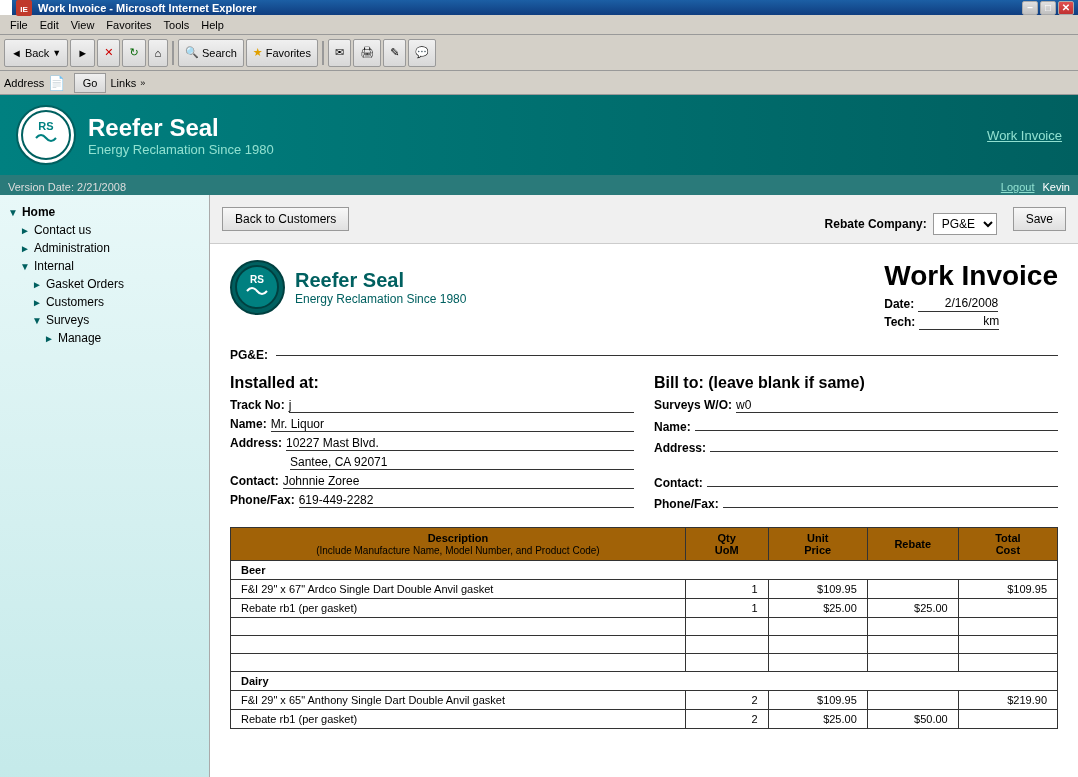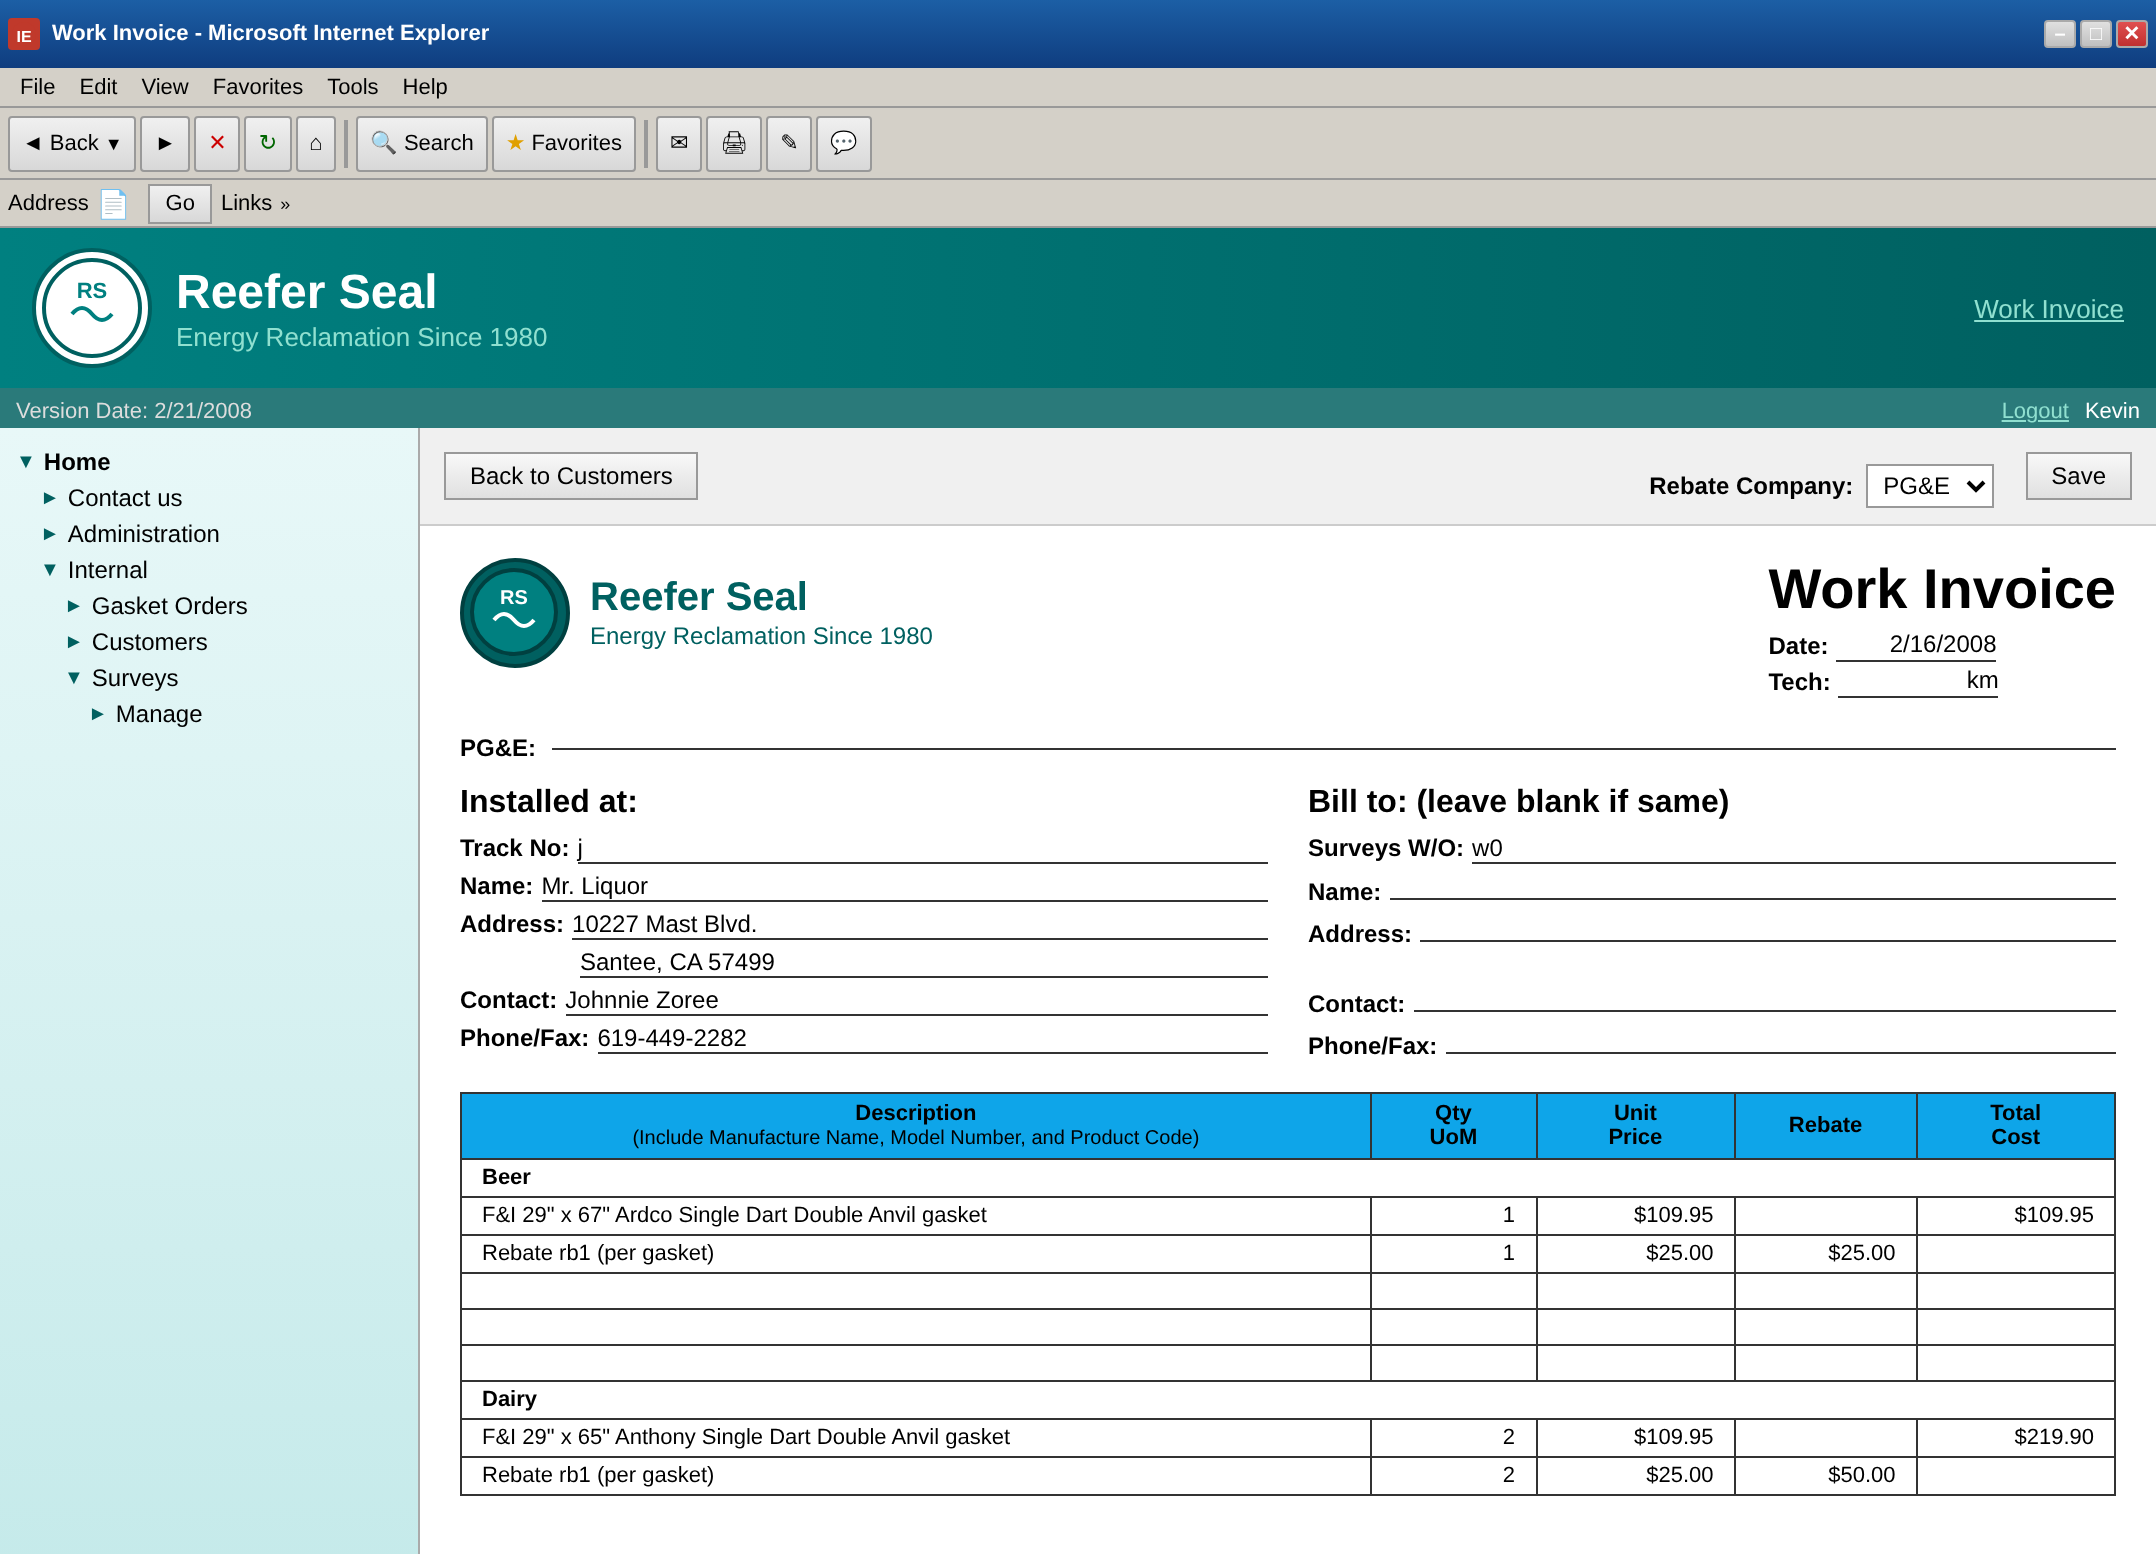"IE" .title-bar { height: 34px -> 15px; margin-left: none -> 12px }
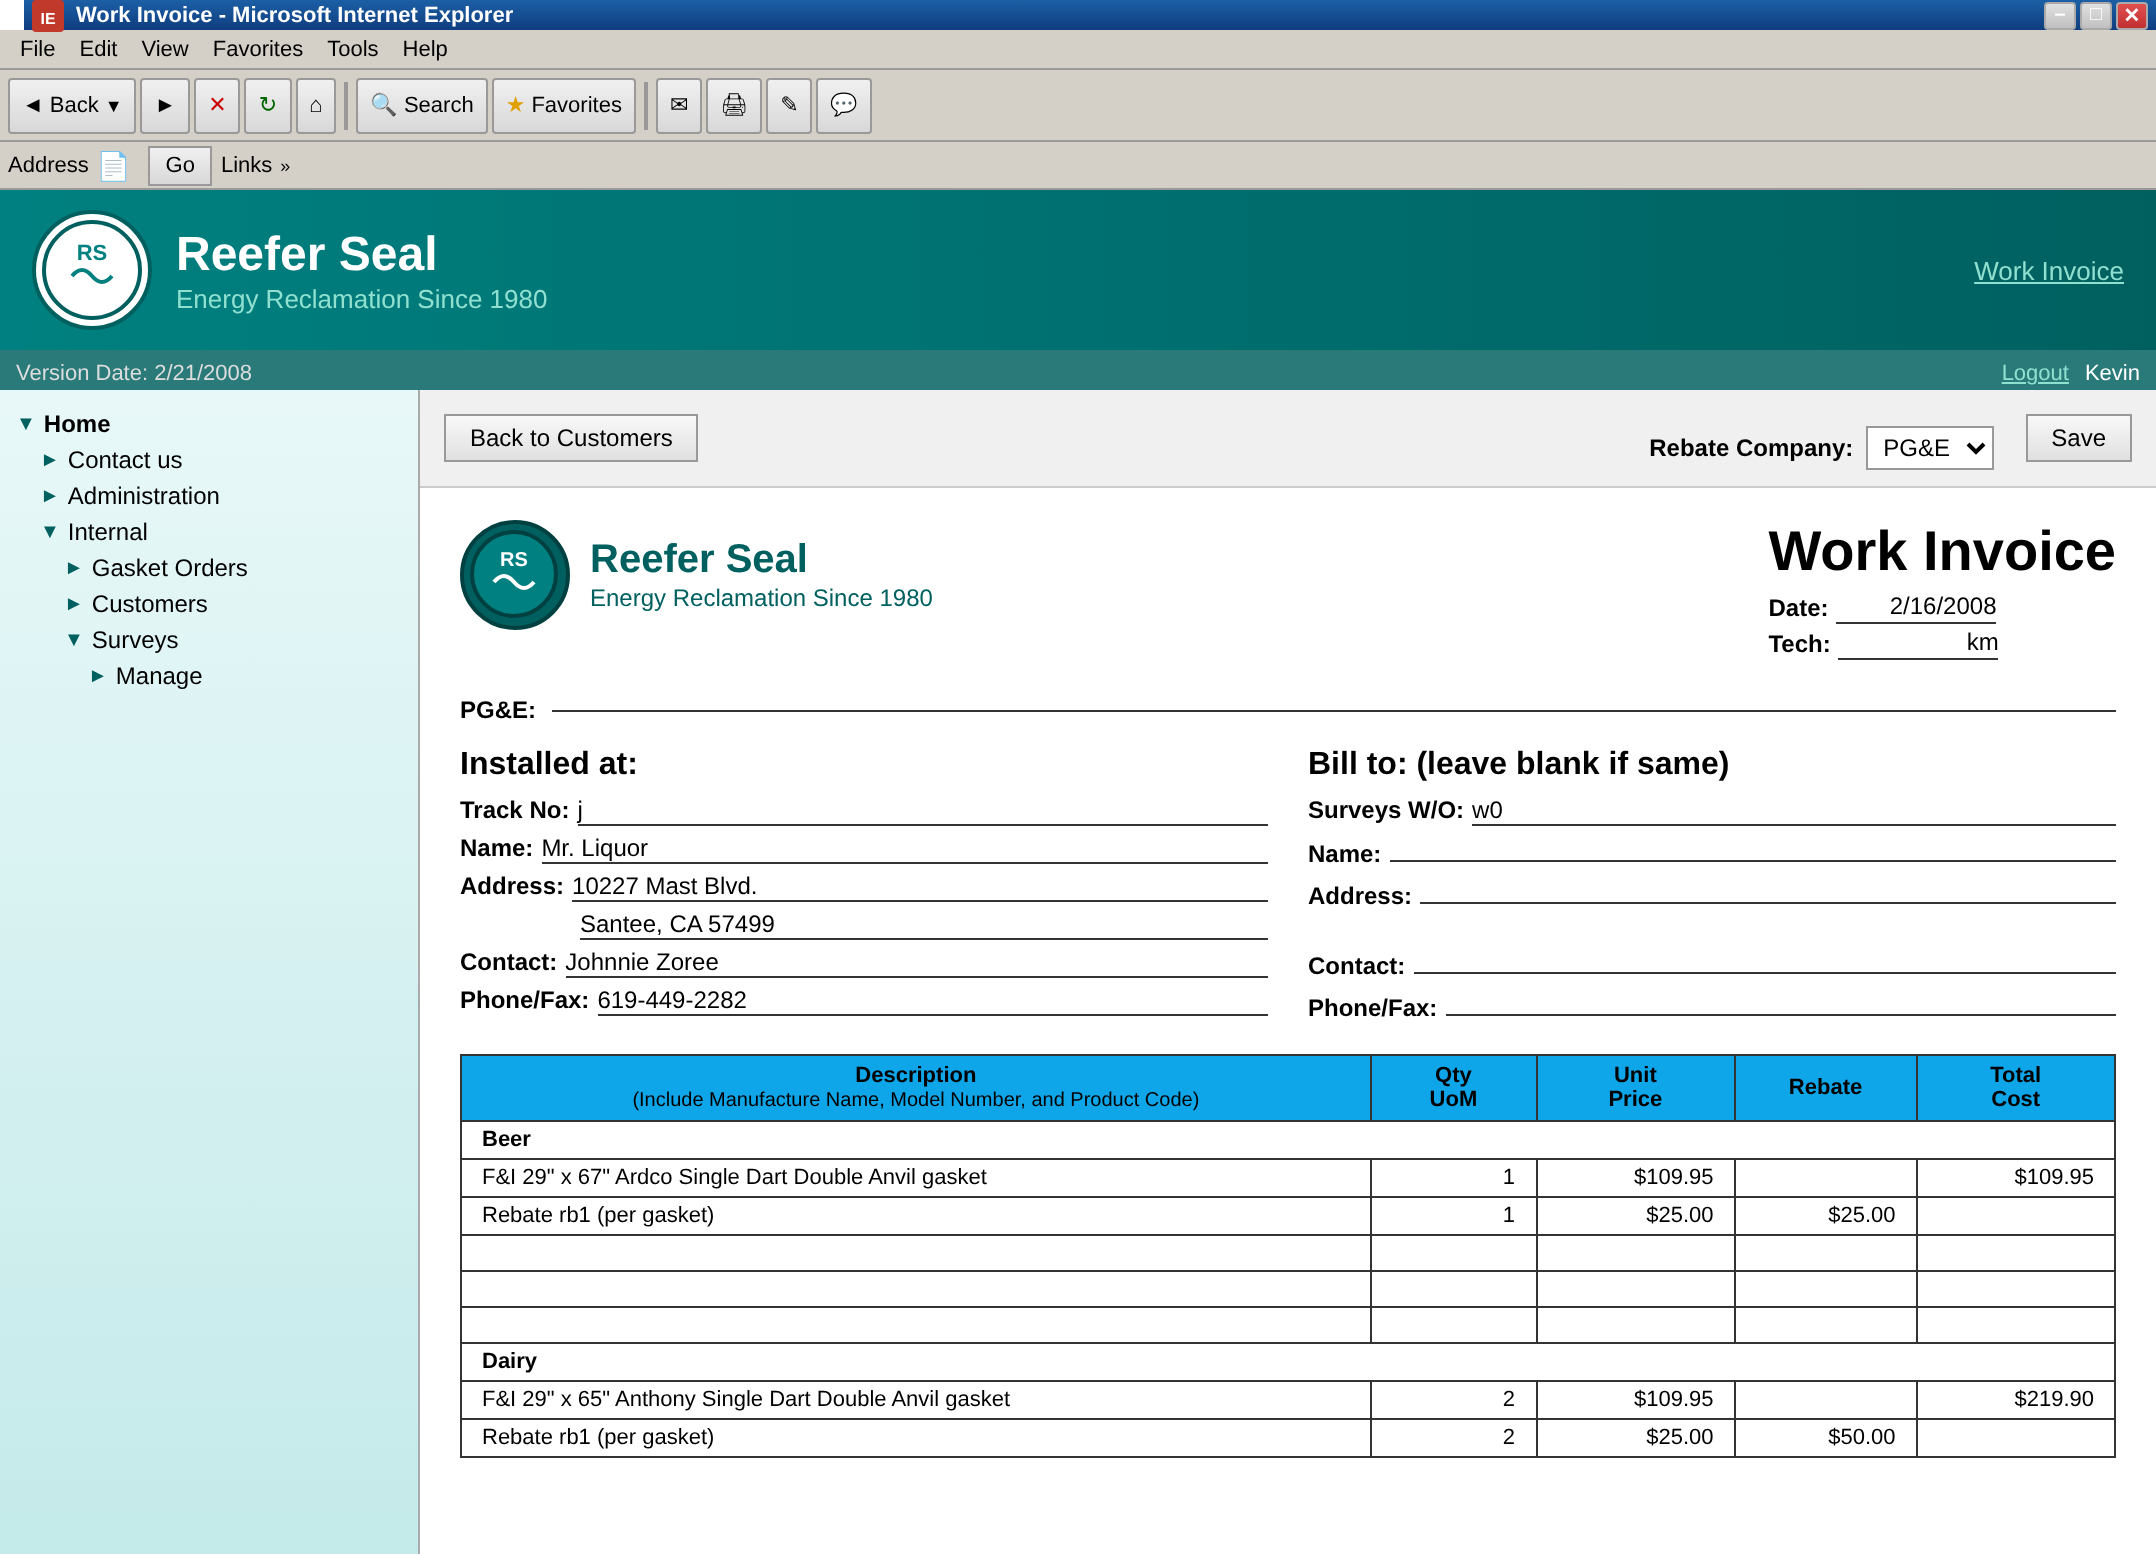"Santee, CA 57499" span.field-value { text: 57499 -> 92071 }
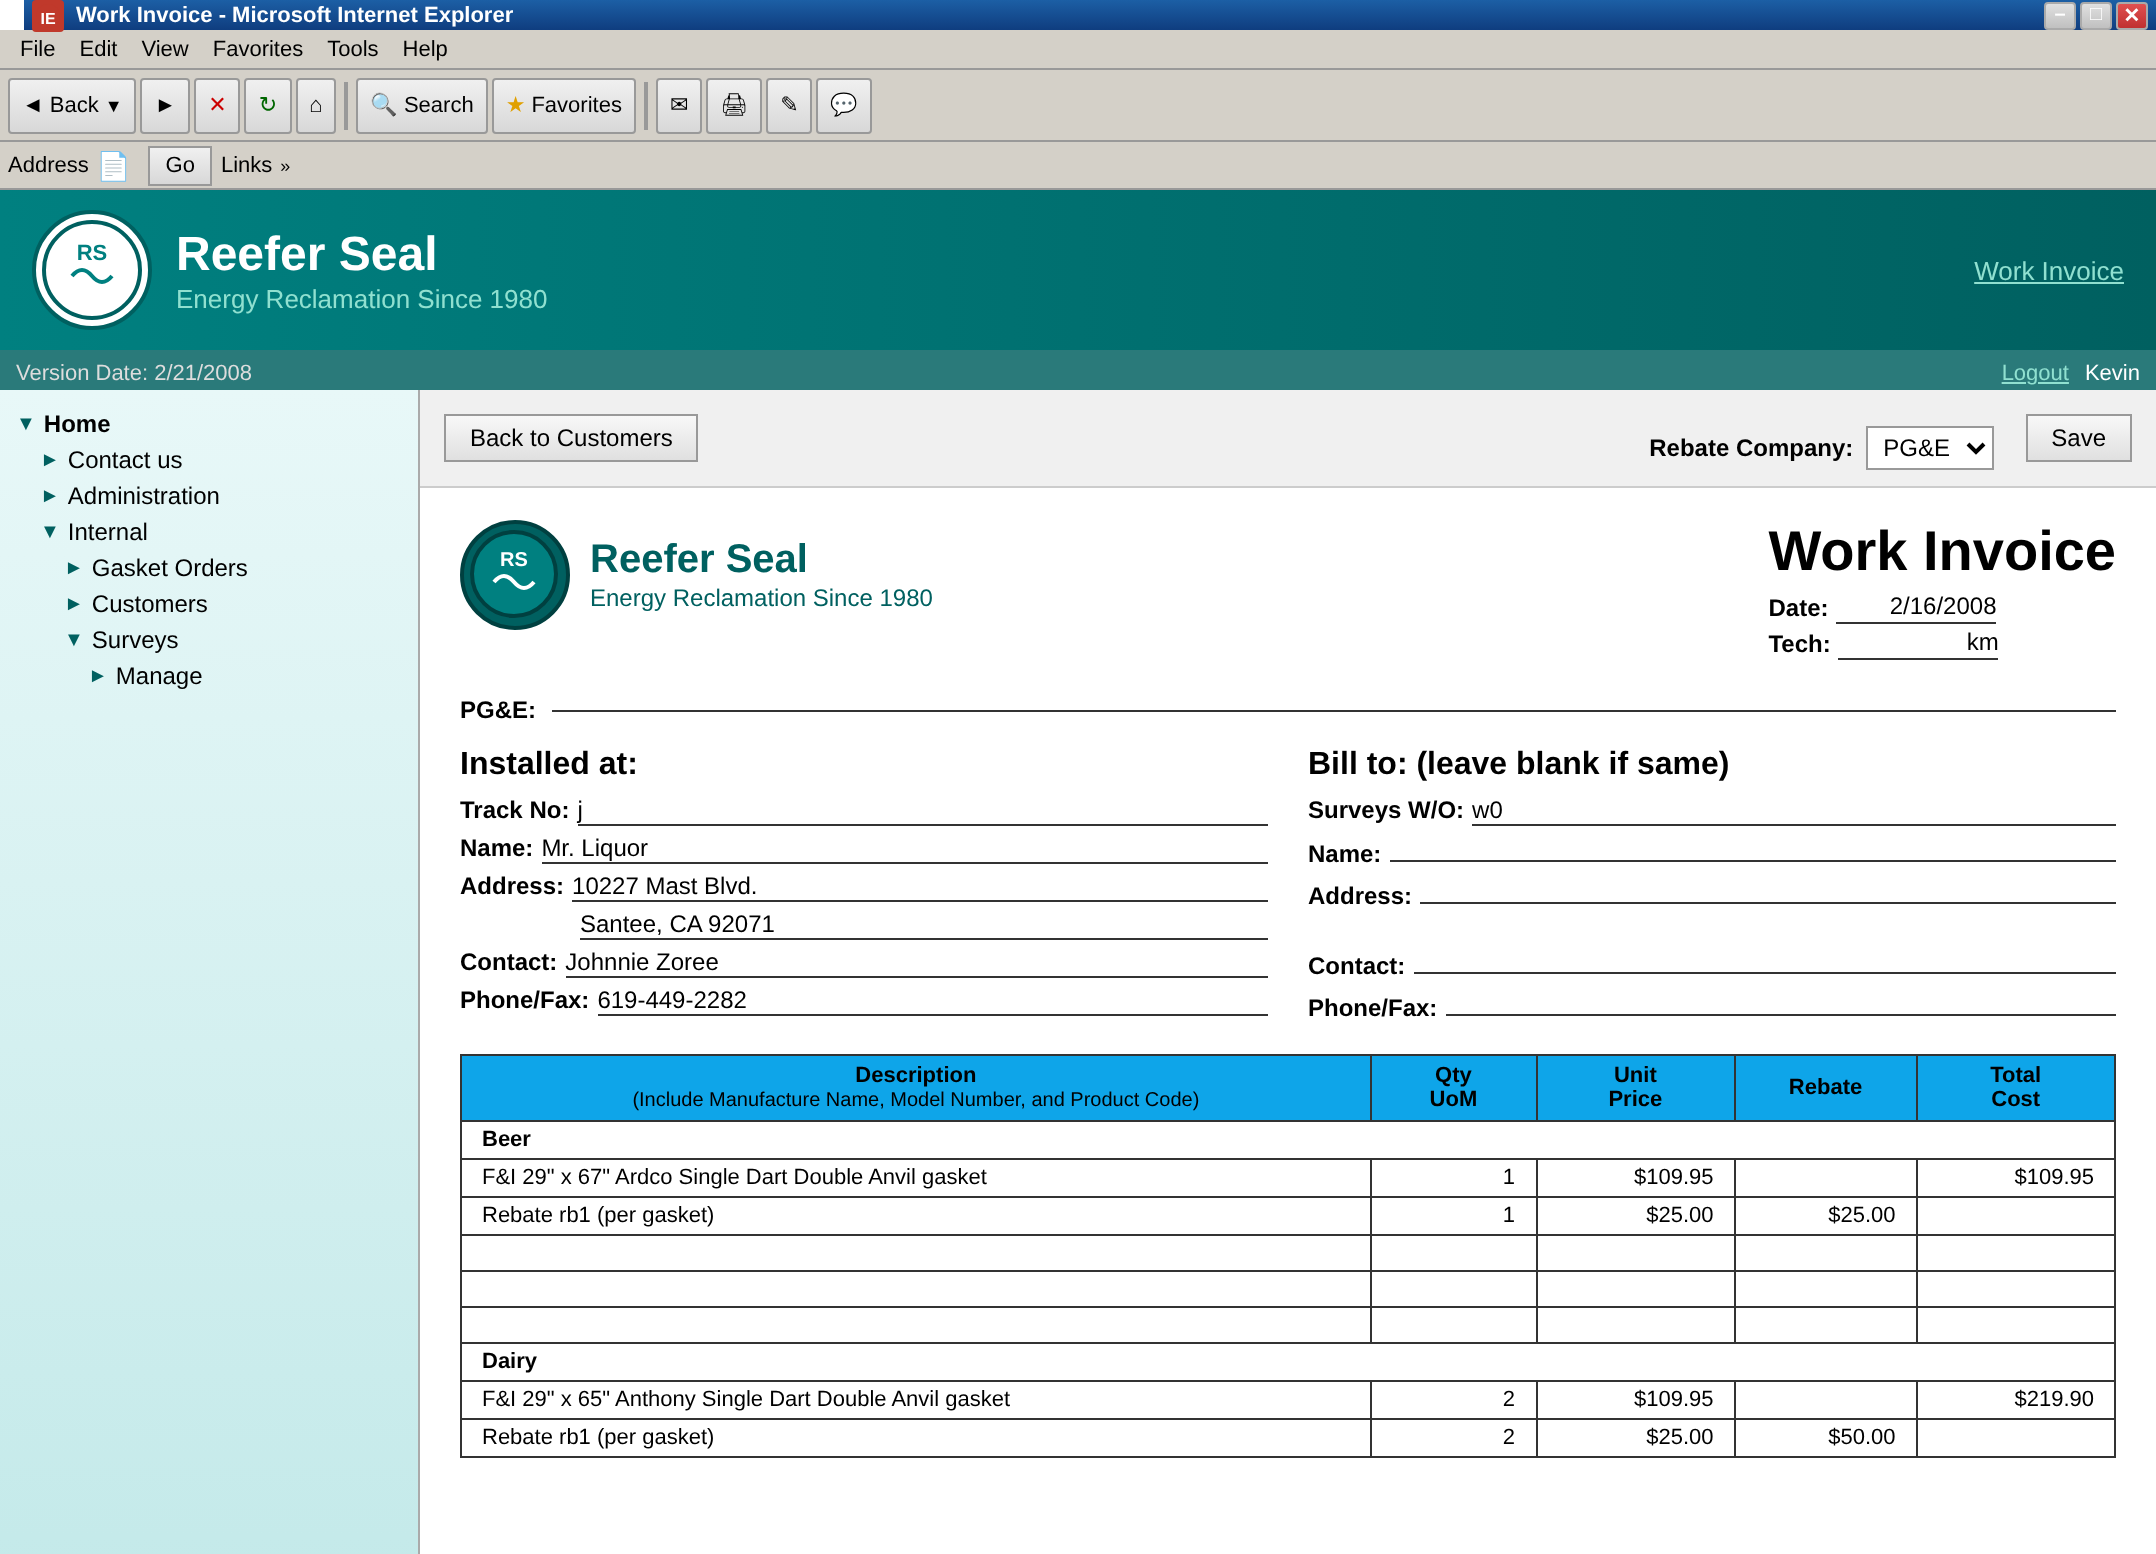"Description" .invoice-table th { background: #0ea5e9 -> #a16207 }
